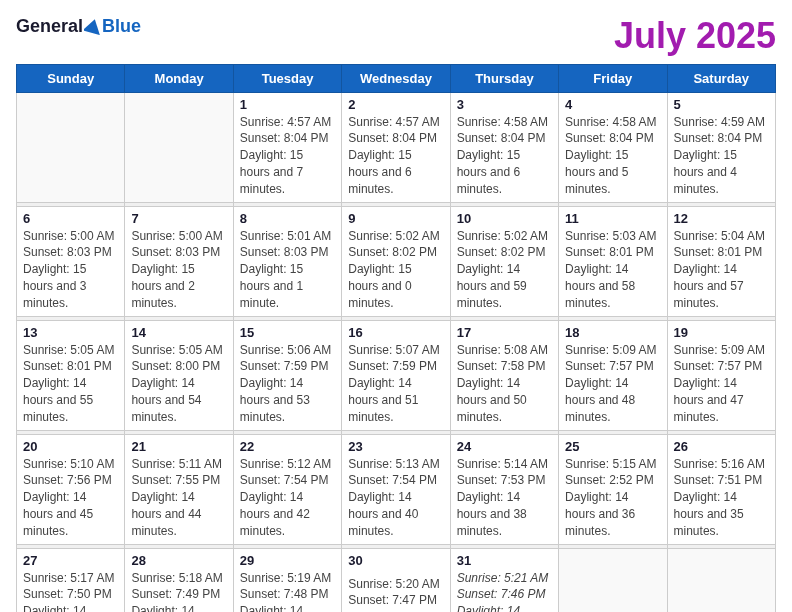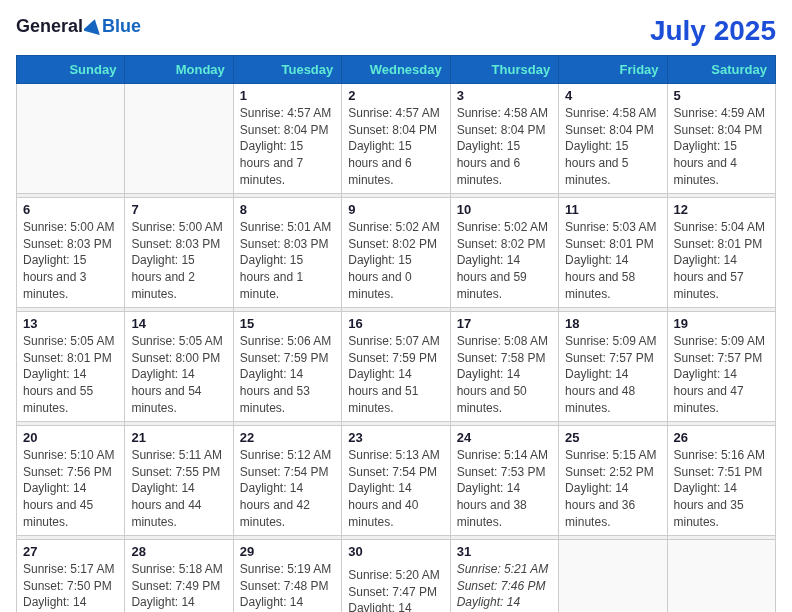"July 2025" .month-title { color: #1d4ed8 -> #a21caf; font-size: 28px -> 36px }
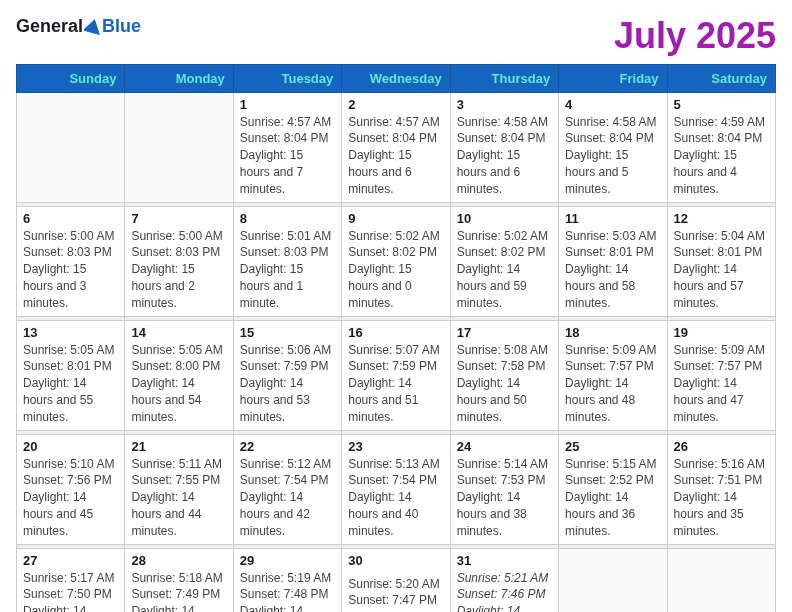"Sunday" .calendar th { color: #5eead4 -> #ffffff; text-align: right -> center }
